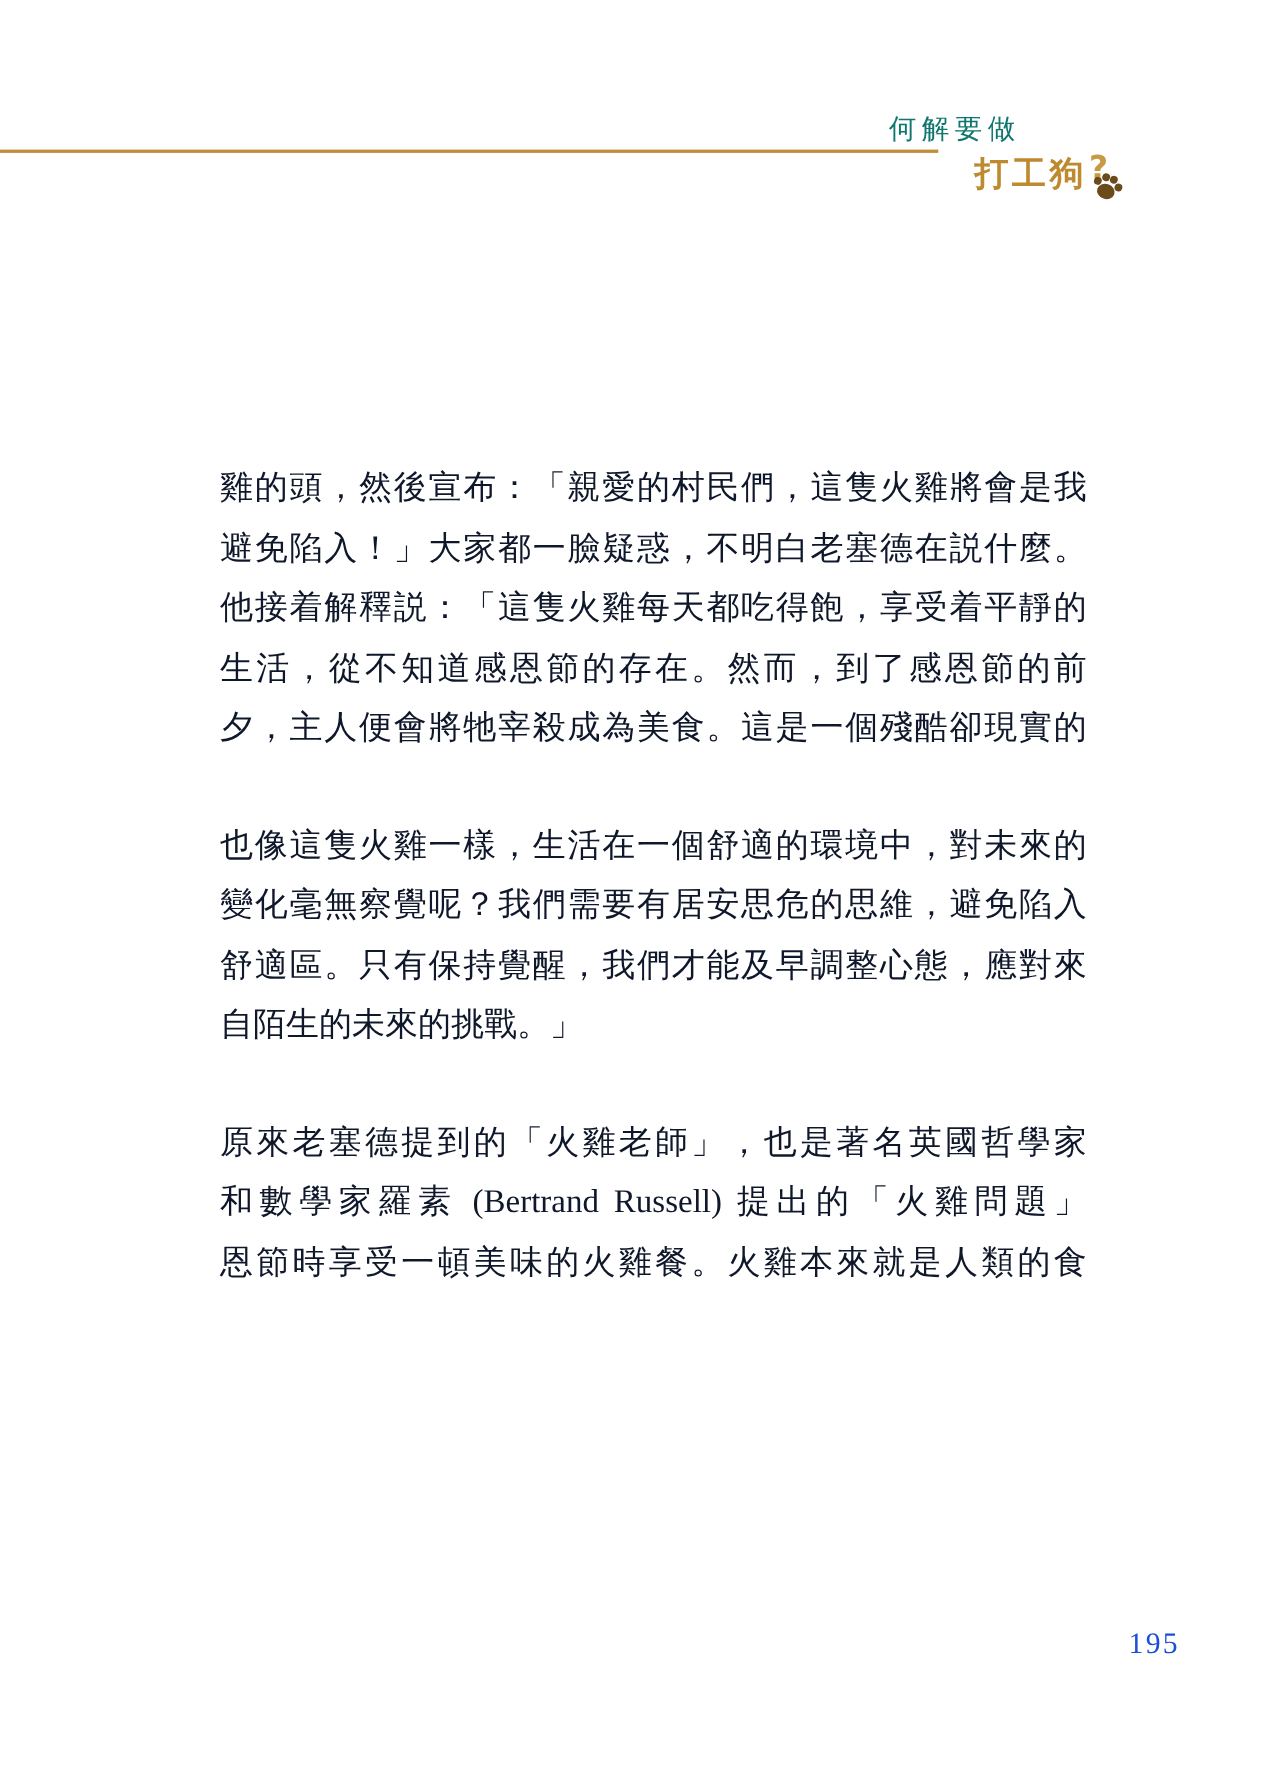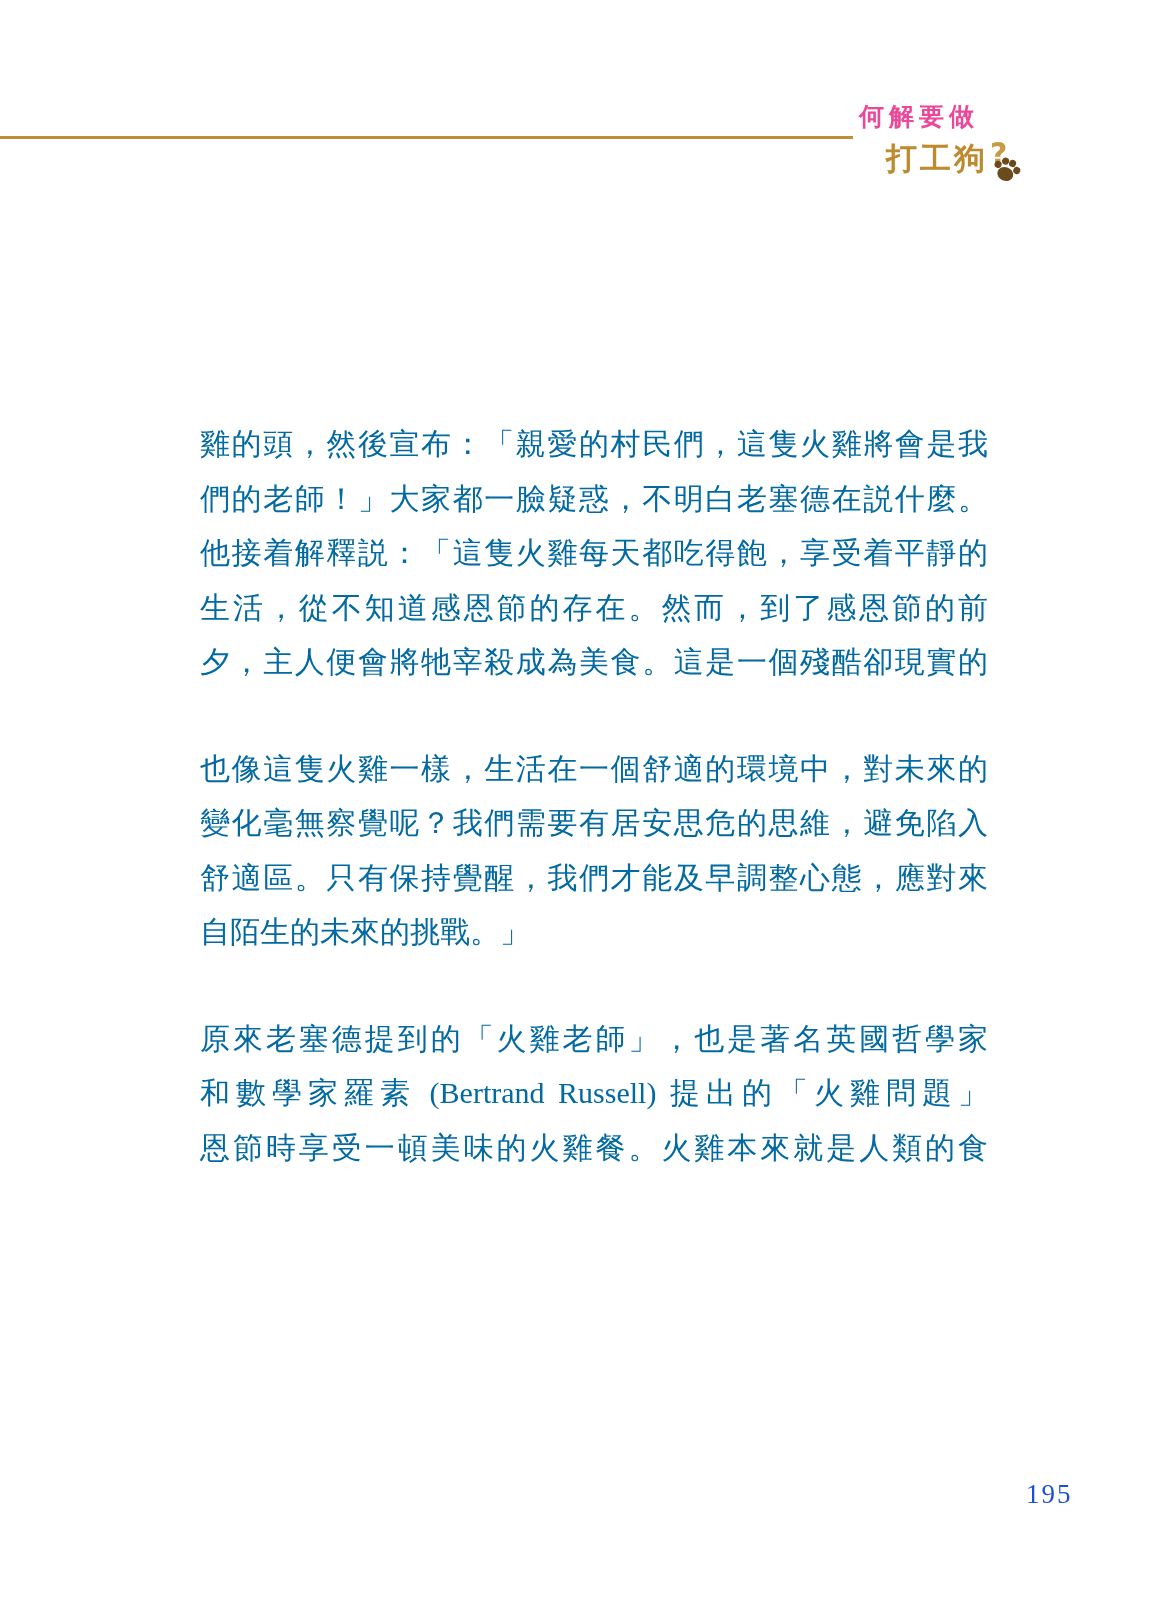"何解要做" .header-subtitle { color: #ec4899 -> #0f766e; font-weight: bold -> normal; left: 859px -> 808px }
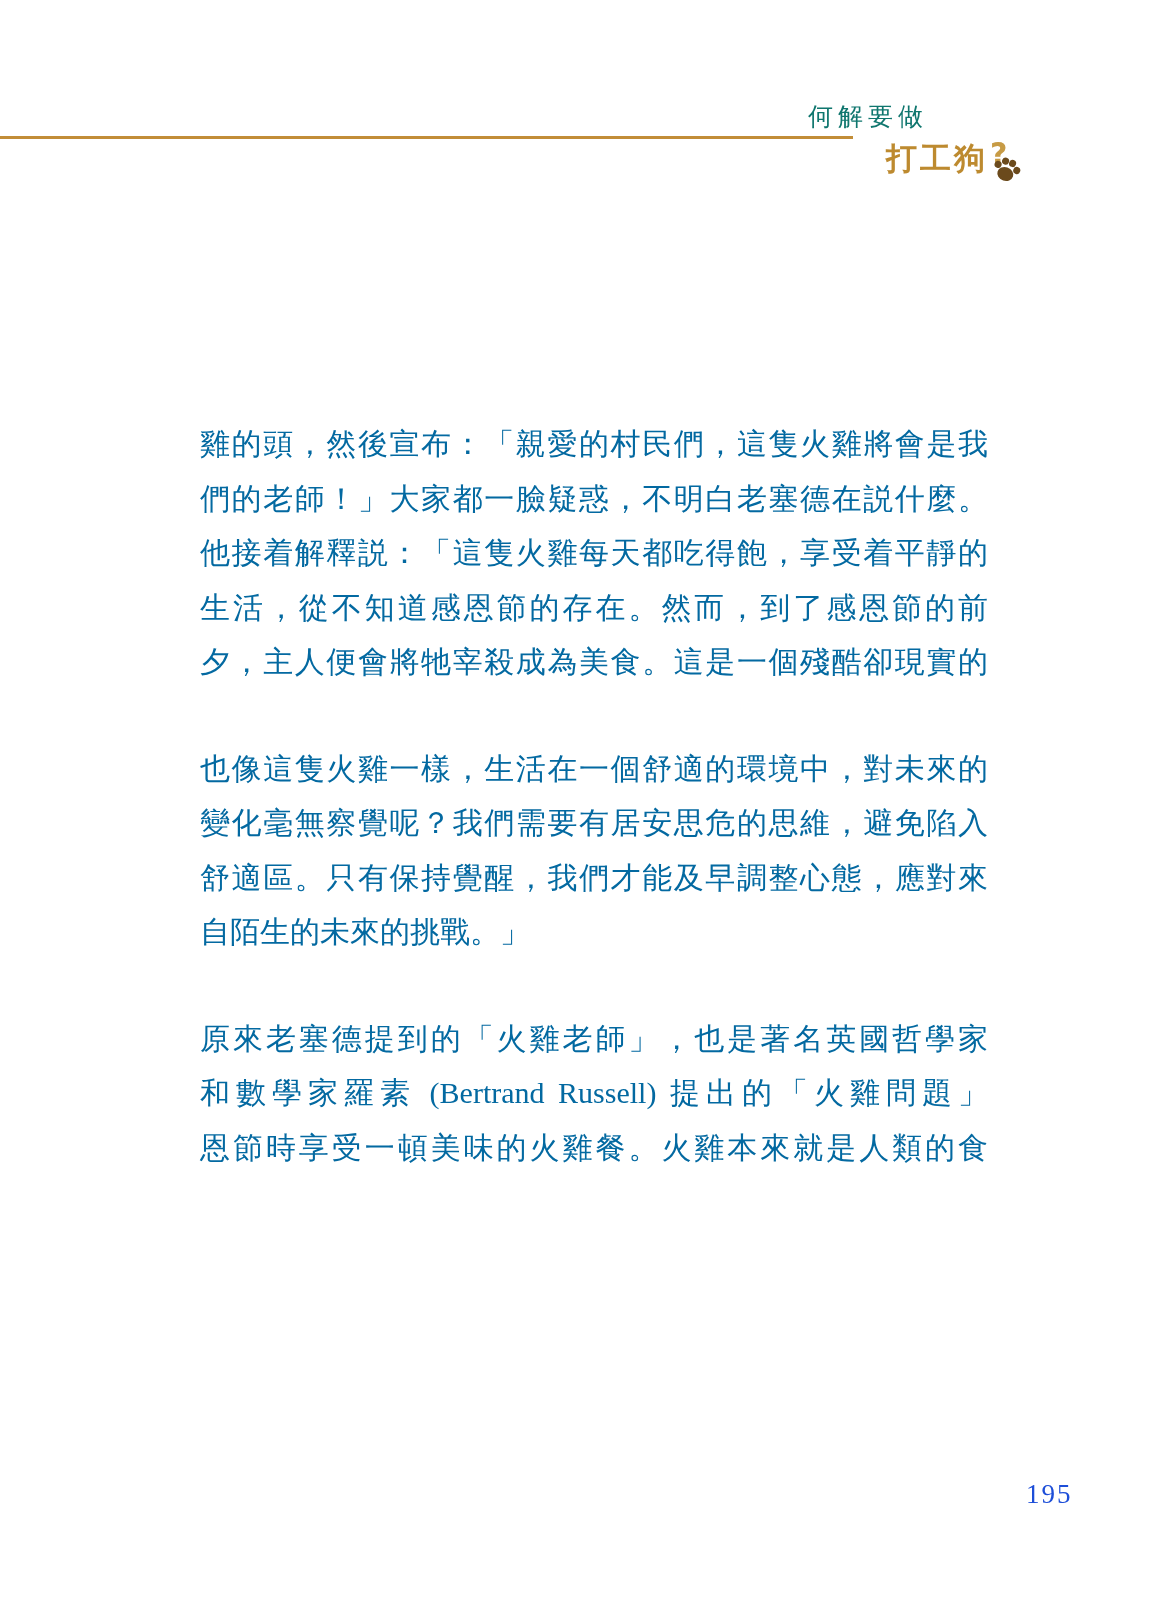"雞的頭，然後宣布：「親愛的村民們，這隻火雞將會是我" .body-text { color: #0369a1 -> #0f172a }
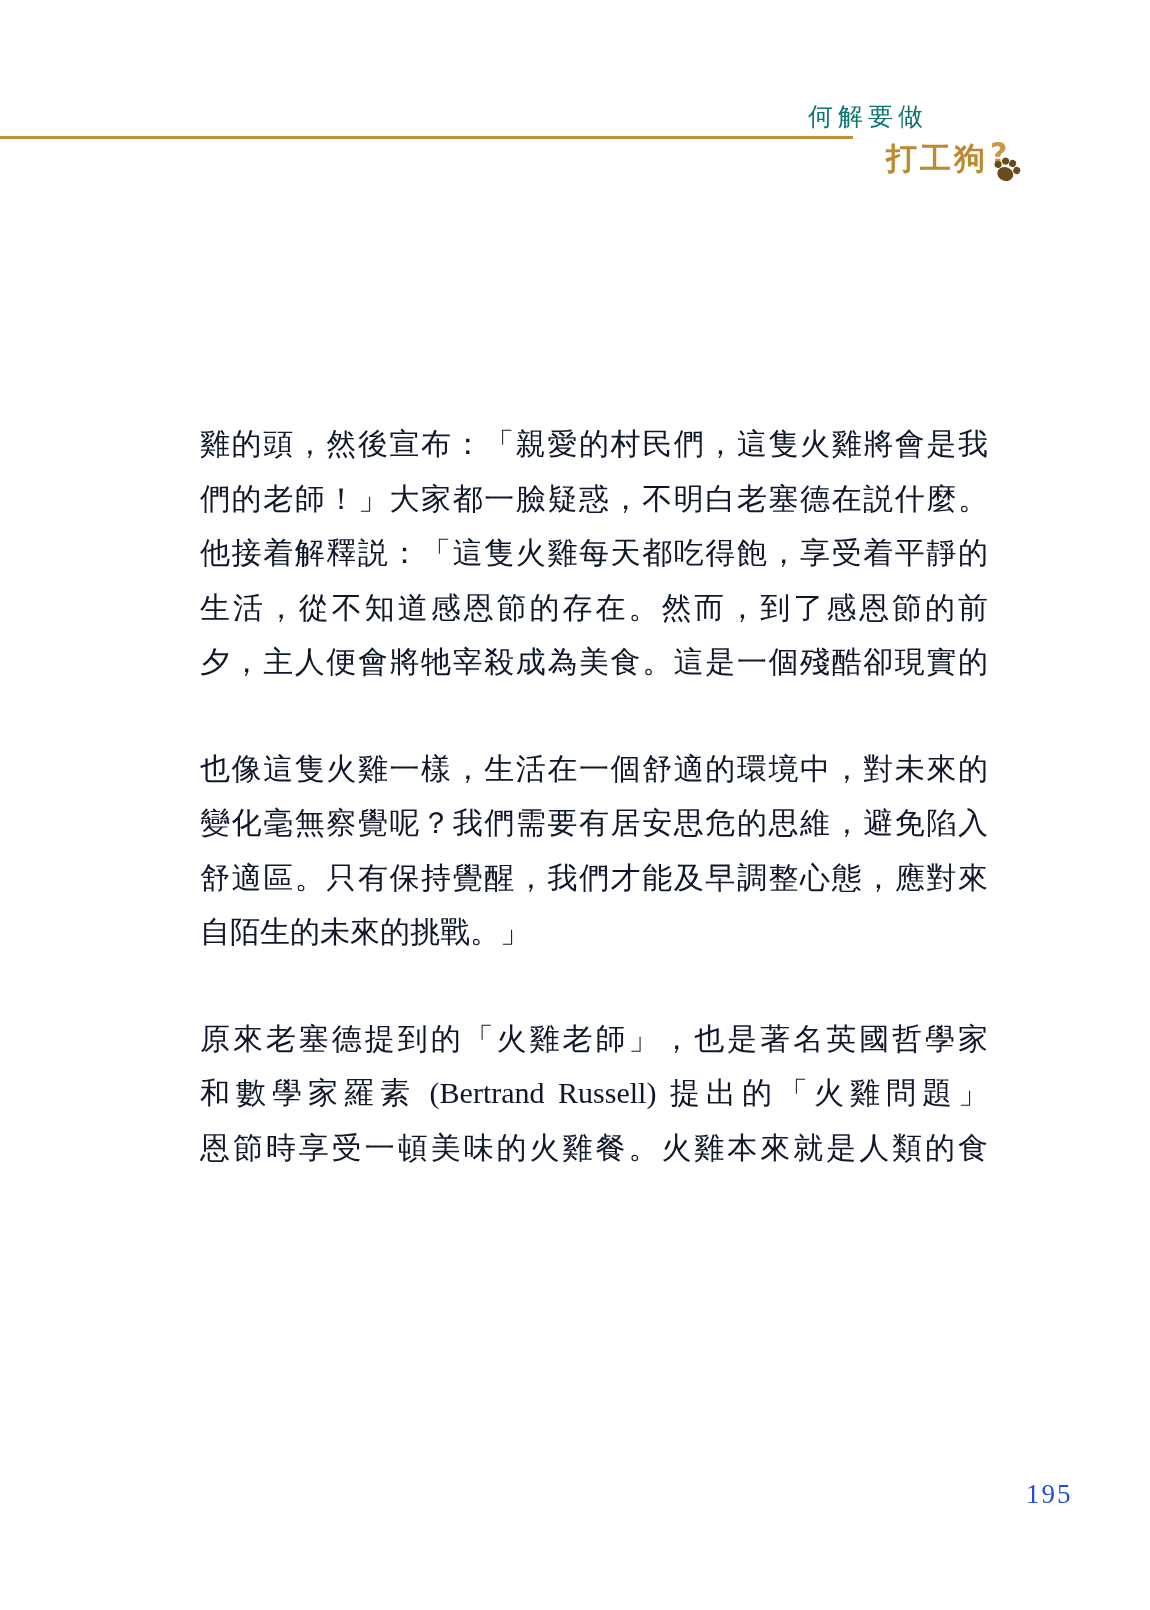"們的老師！」大家都一臉疑惑，不明白老塞德在説什麼。" div.line { text: 們的老師 -> 避免陷入 }
